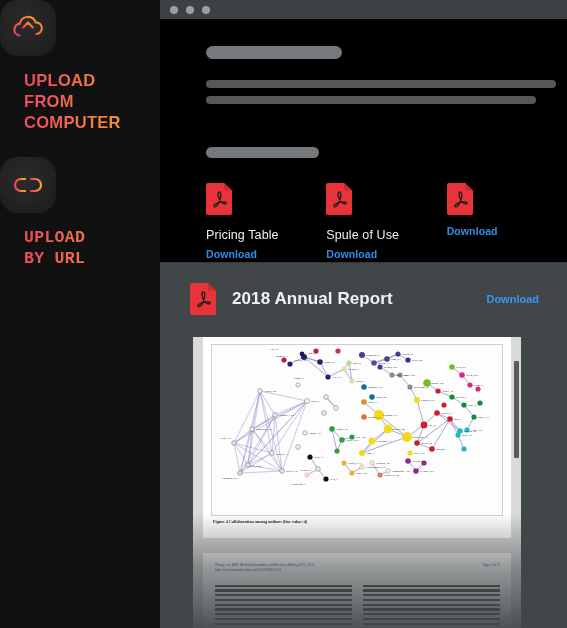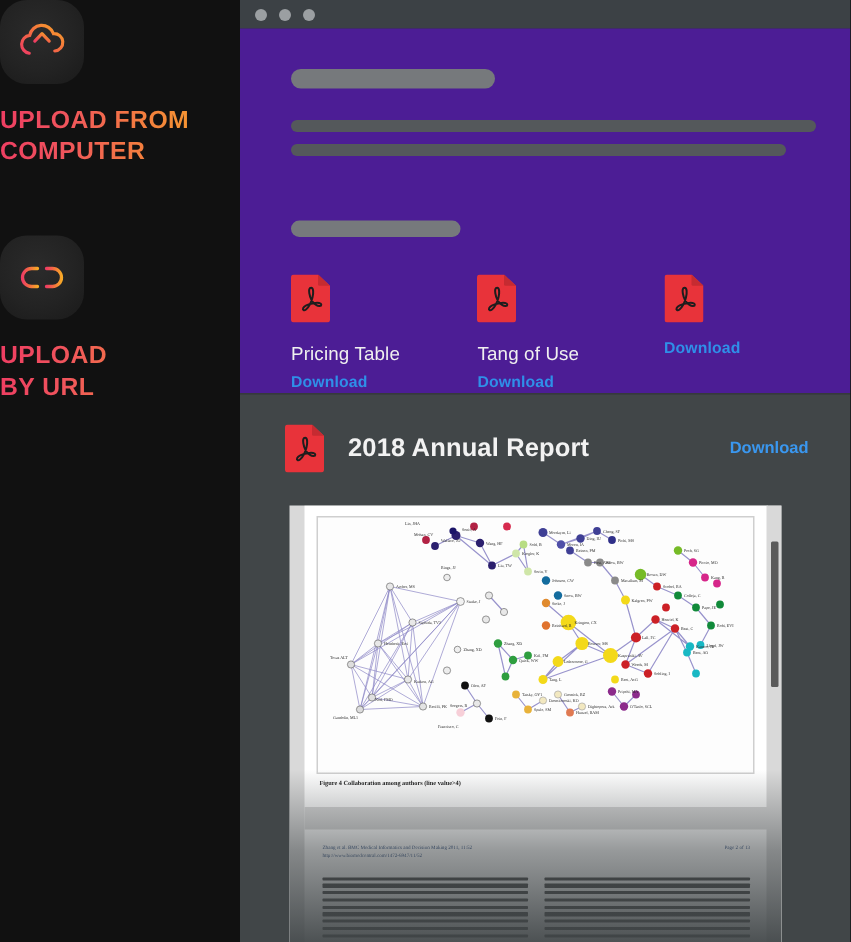"UPLOAD FROM" .action-label { padding-left: none -> 24px }
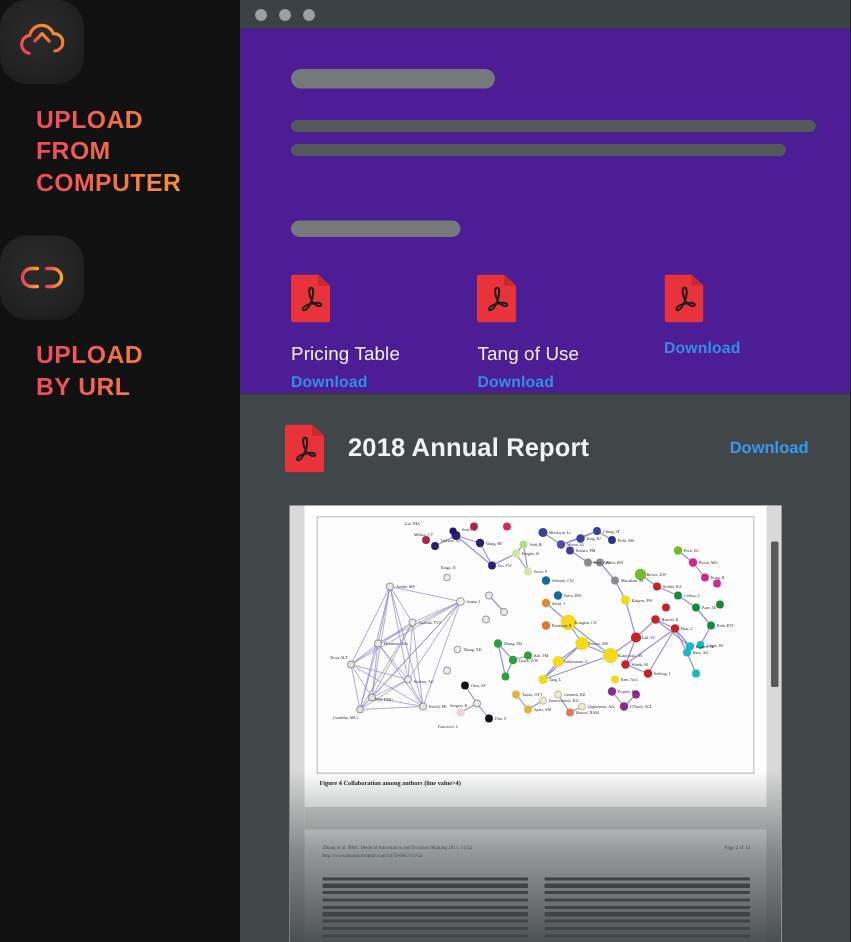"UPLOAD" .side-action.second { font-family: none -> Liberation Mono, monospace }
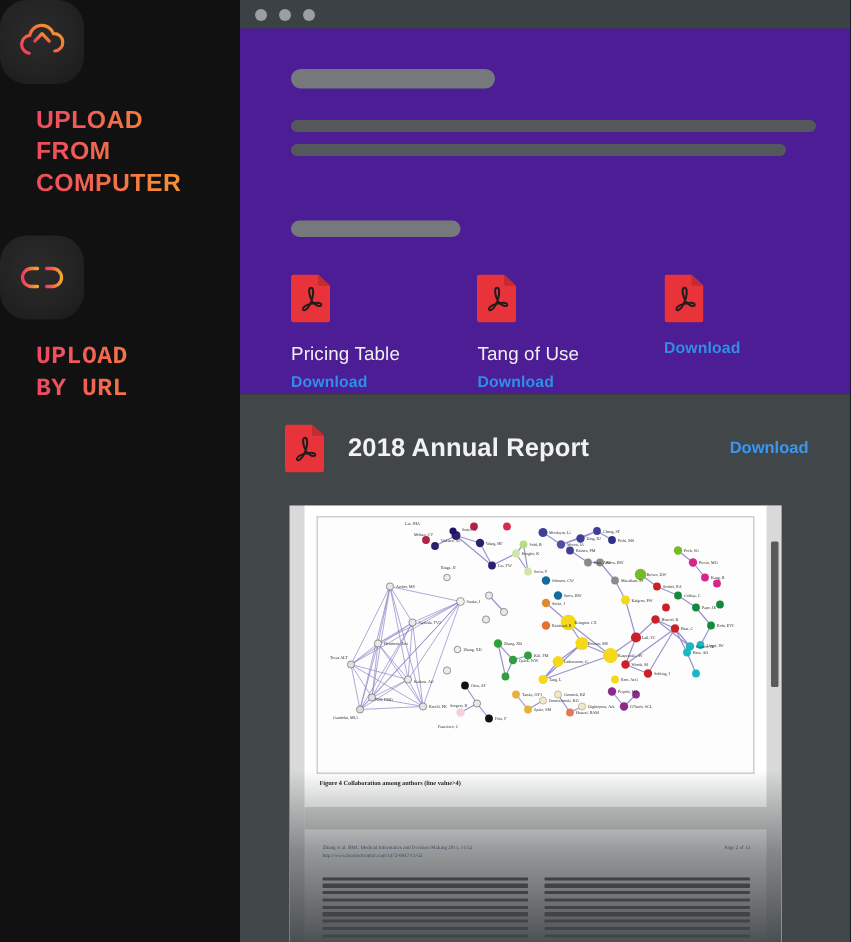"Pricing Table" .panel-top { background: #4c1d95 -> #000000; padding: 27px 0 0 4px -> 27px 0 0 16px }
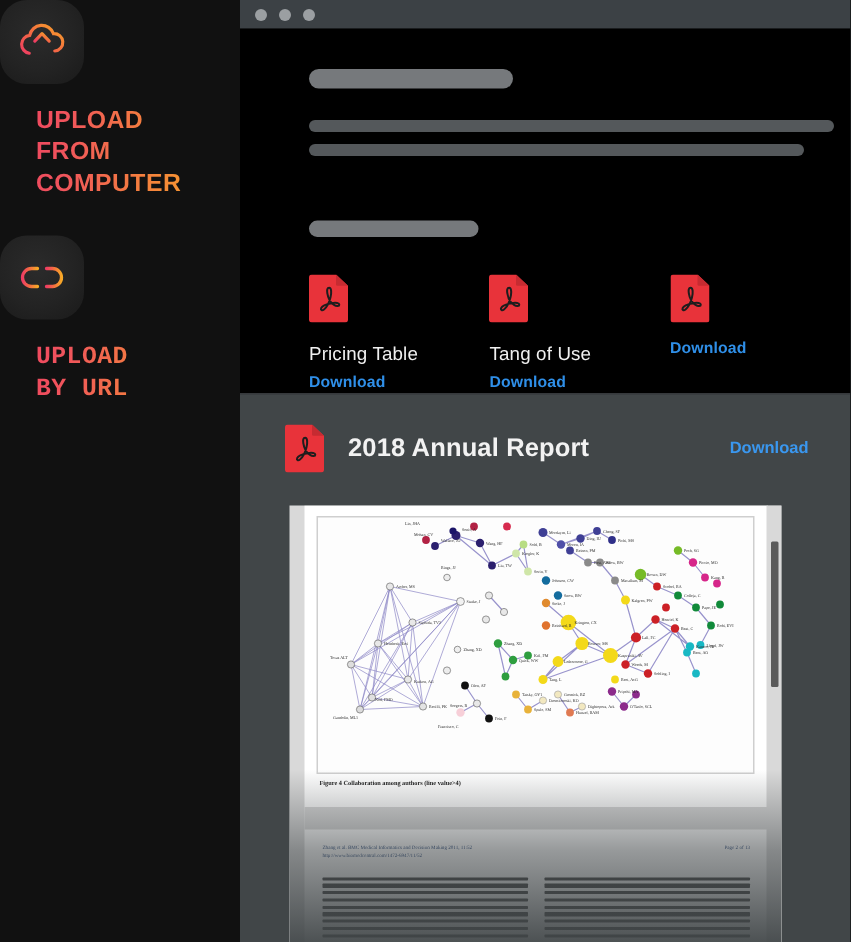"Tang of Use" div.file-name { text: Tang -> Spule }
